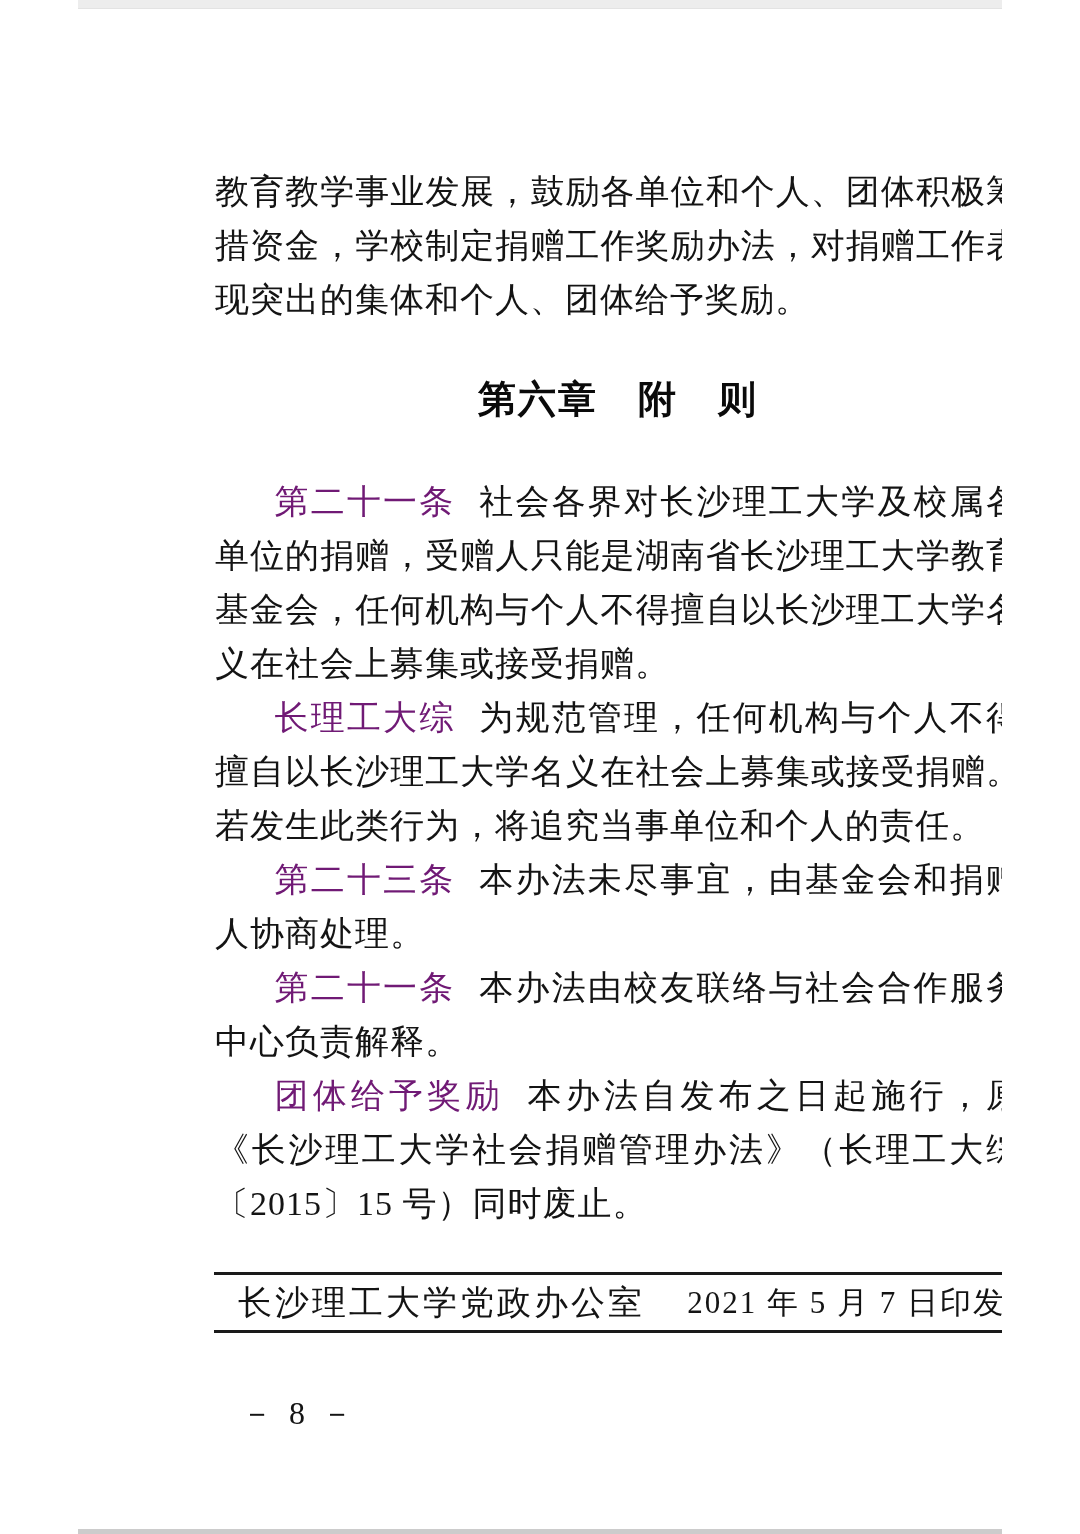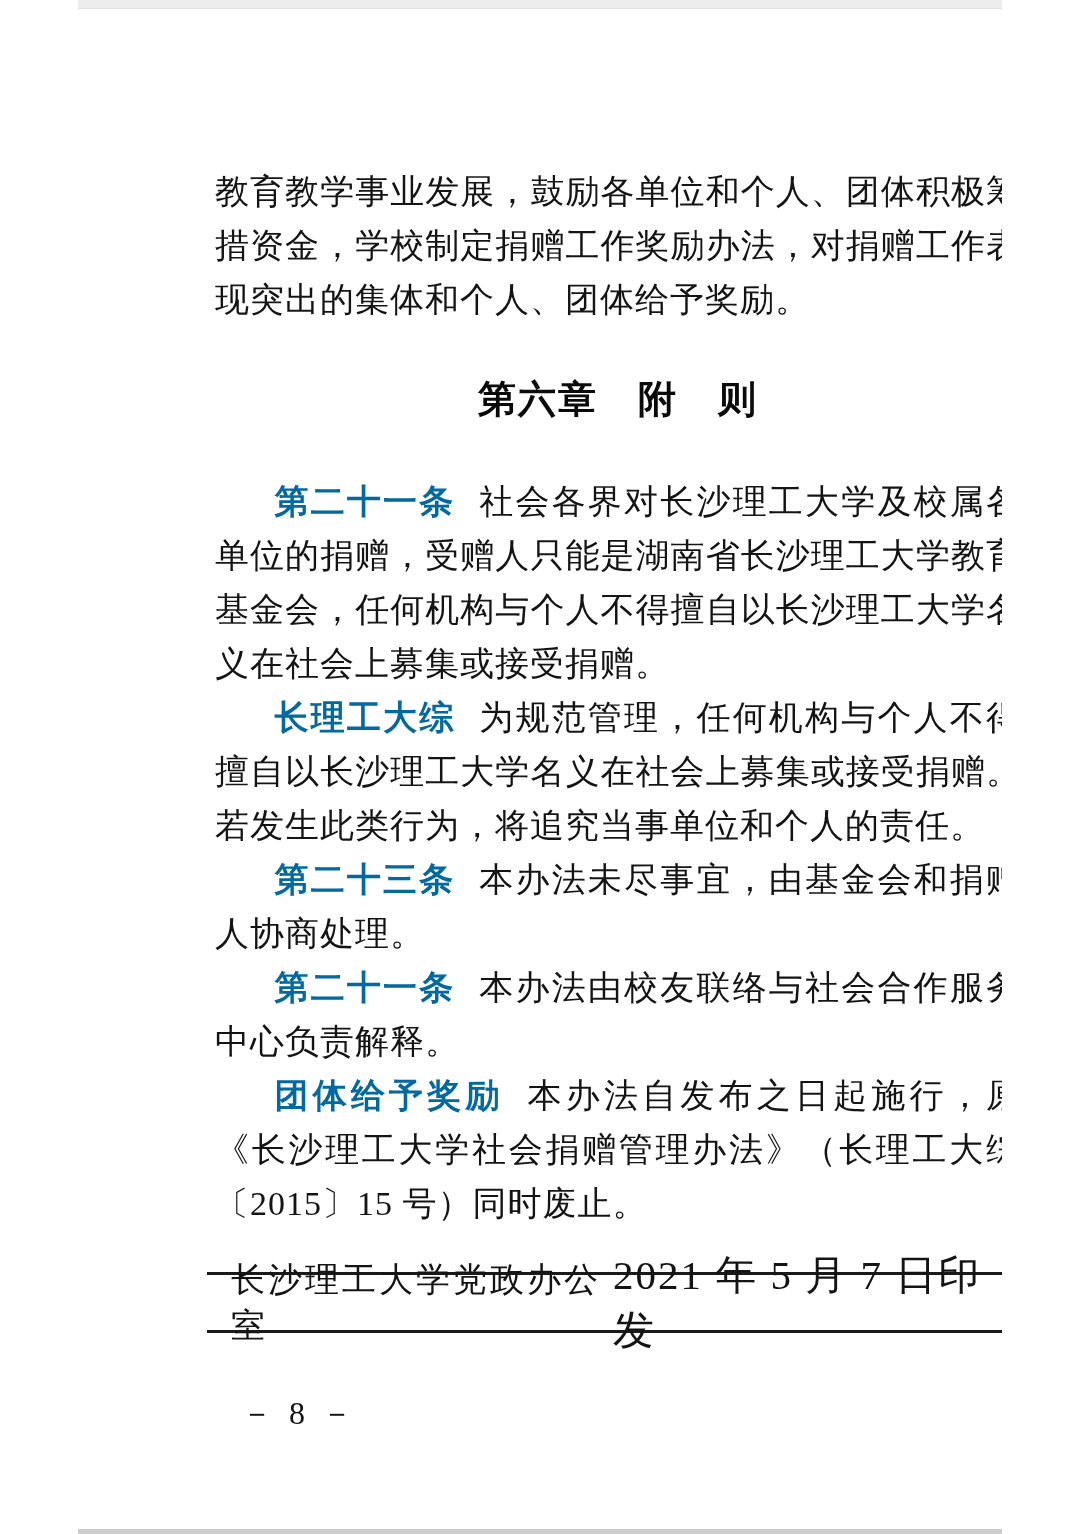"第二十一条" .art-label { color: #0369a1 -> #701a75; font-weight: 700 -> 400 }
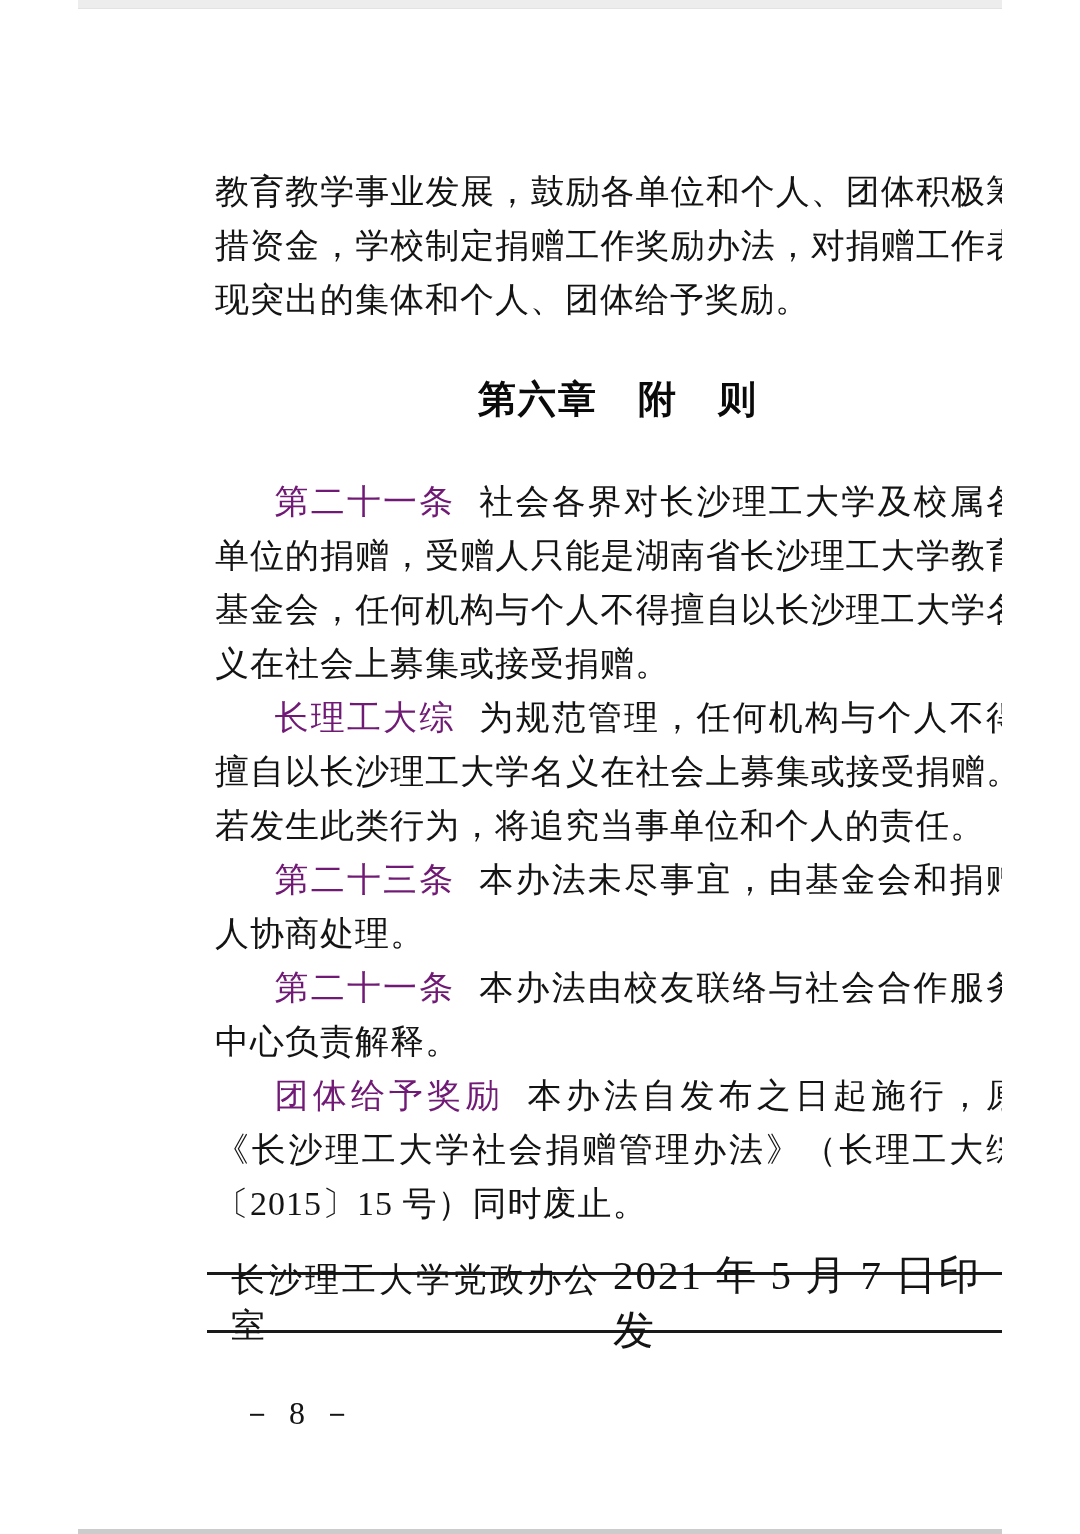"长沙理工大学党政办公室" .doc-footer { left: 129px -> 136px }
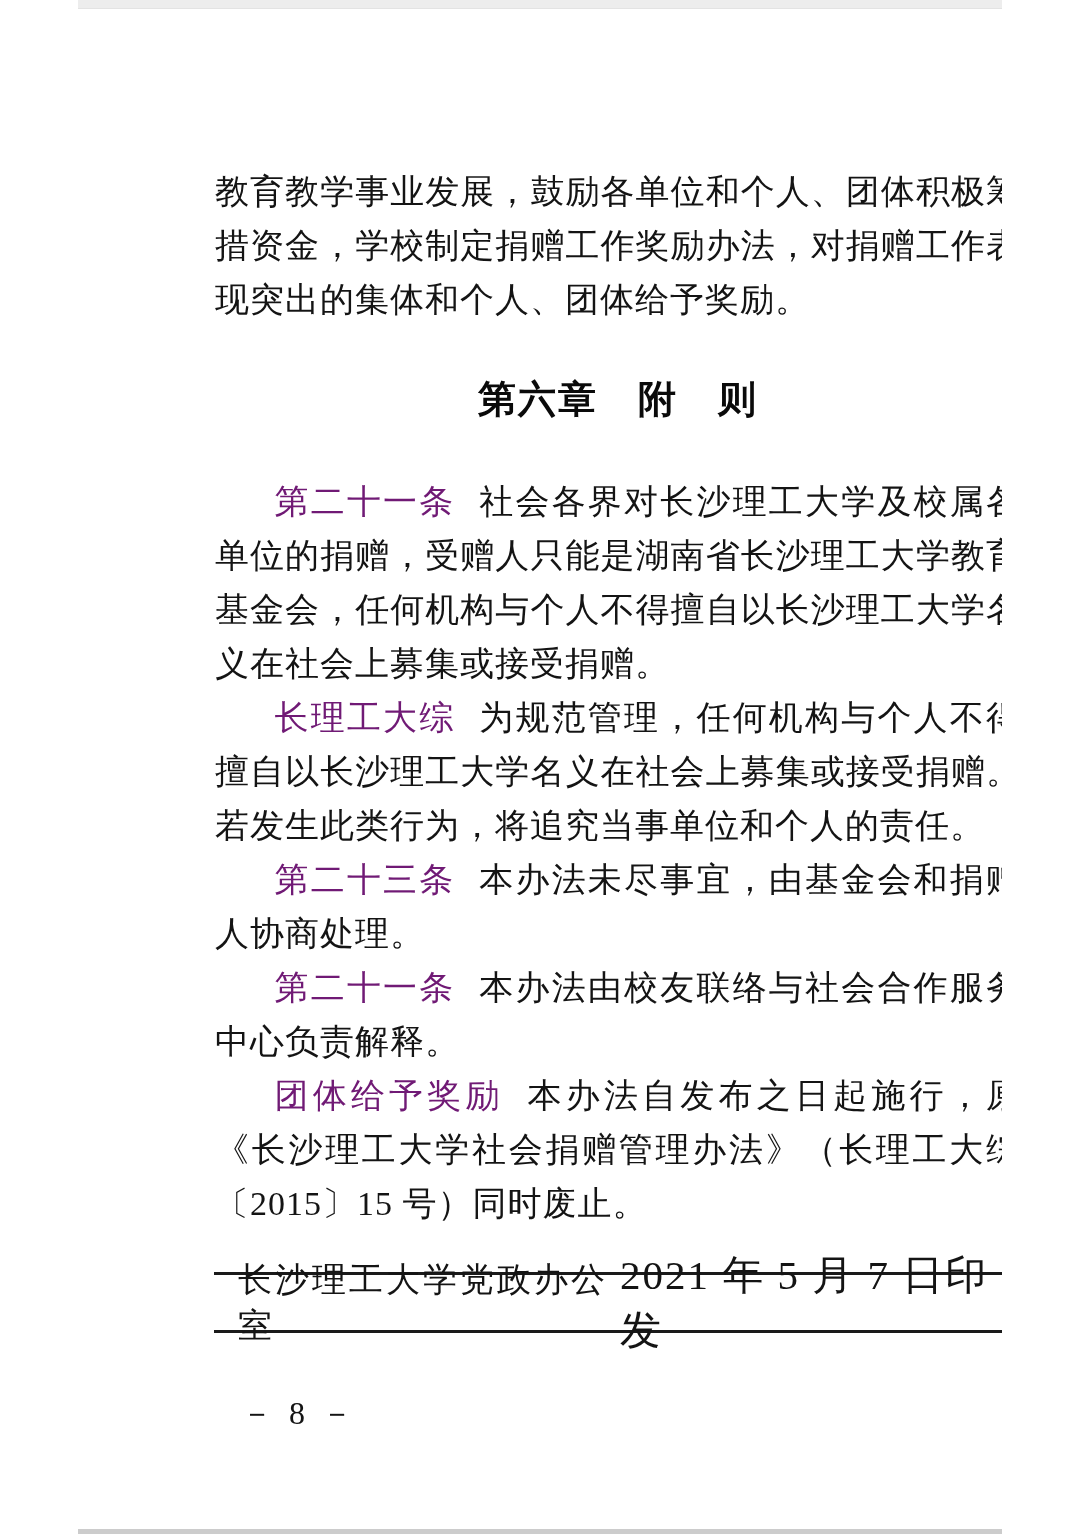"2021 年 5 月 7" .footer-date { font-size: 41px -> 31px }
